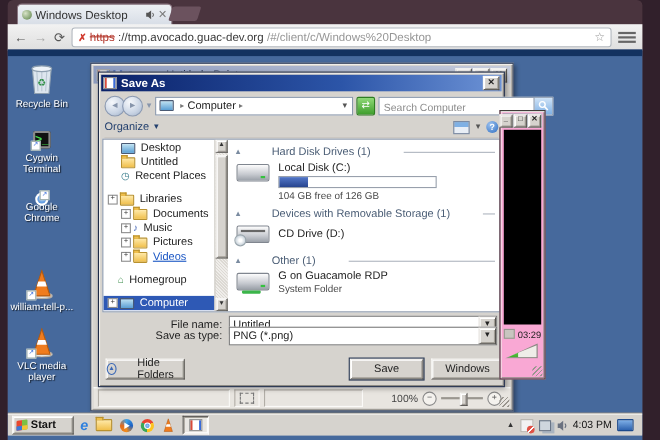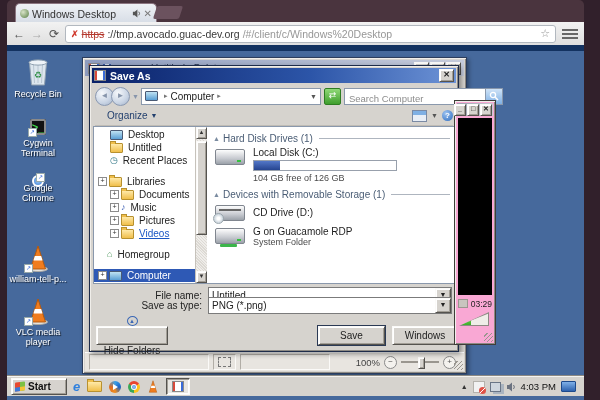"Organize" .organize { margin-left: 12px -> none }
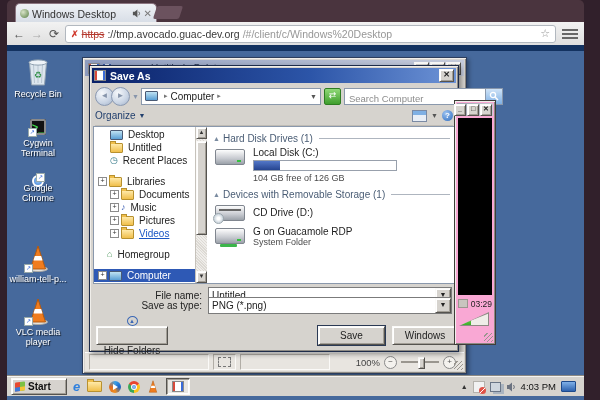"Hard Disk Drives (1)" .ghdr { gap: none -> 24px }
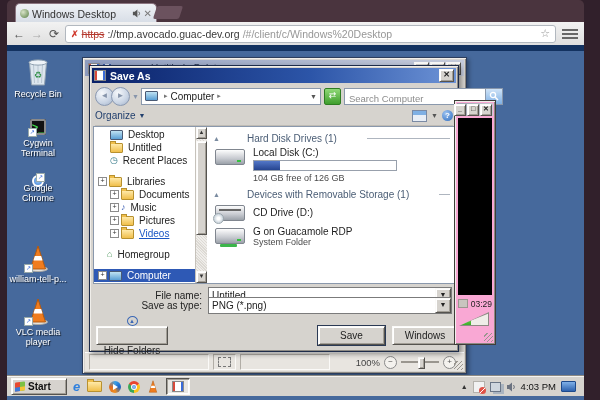"Other (1)" div.ghdr { html: none -> <div> <span>▲</span> <span>Other (1)</span> <span></span> </div> }
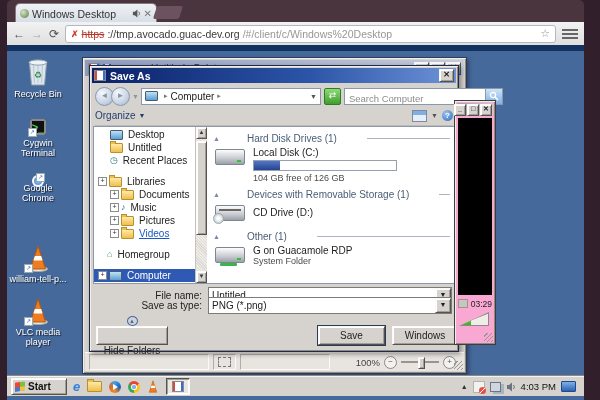"Hide Folders" .hidef { flex-direction: column -> none }
